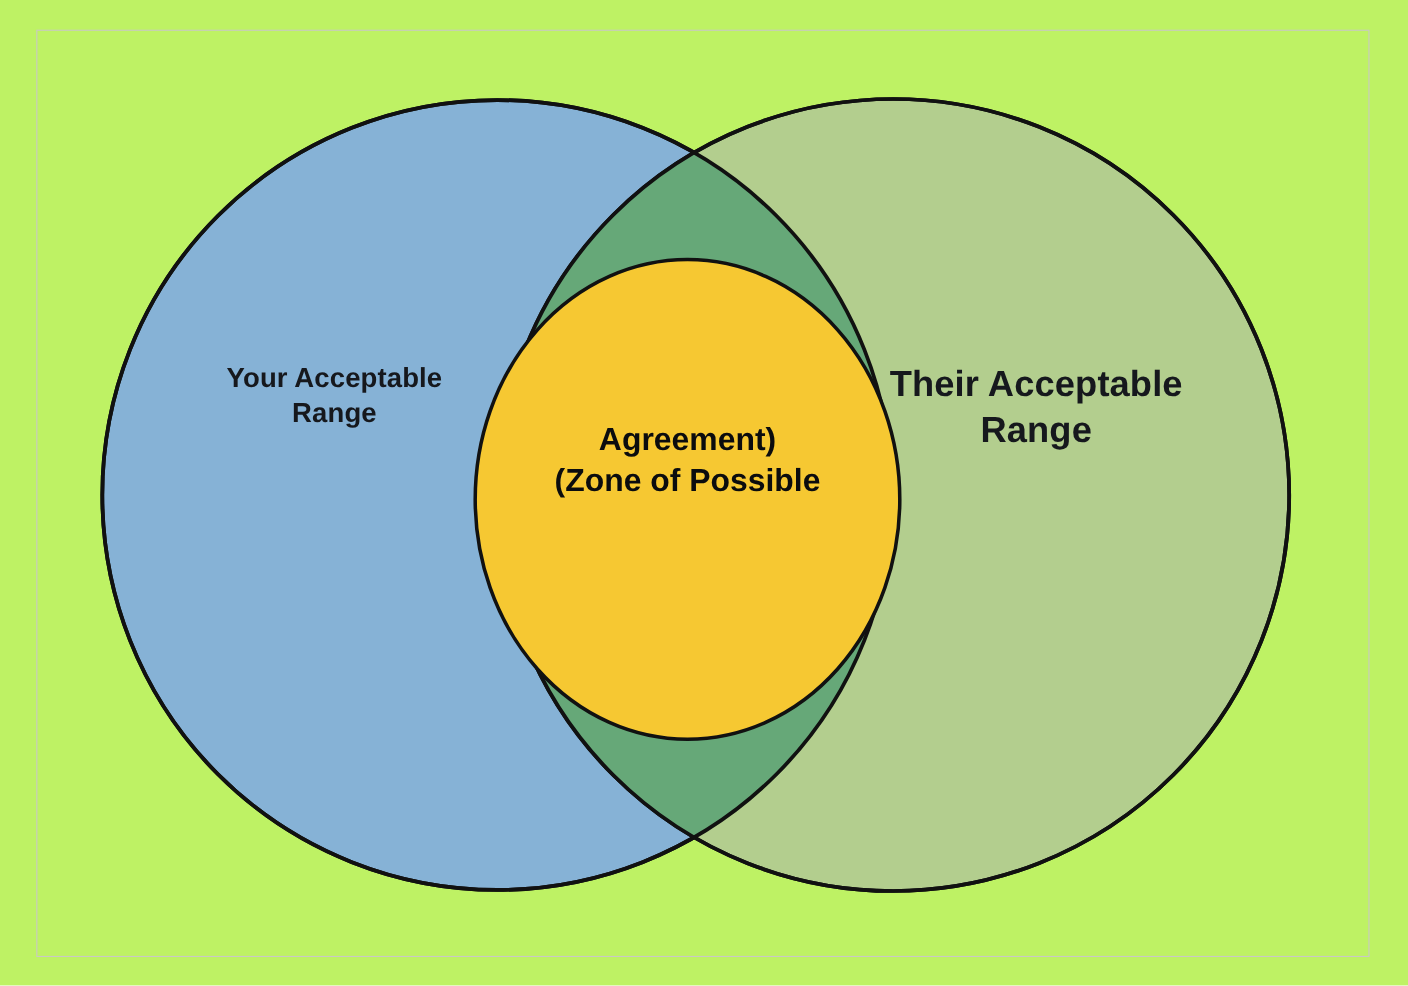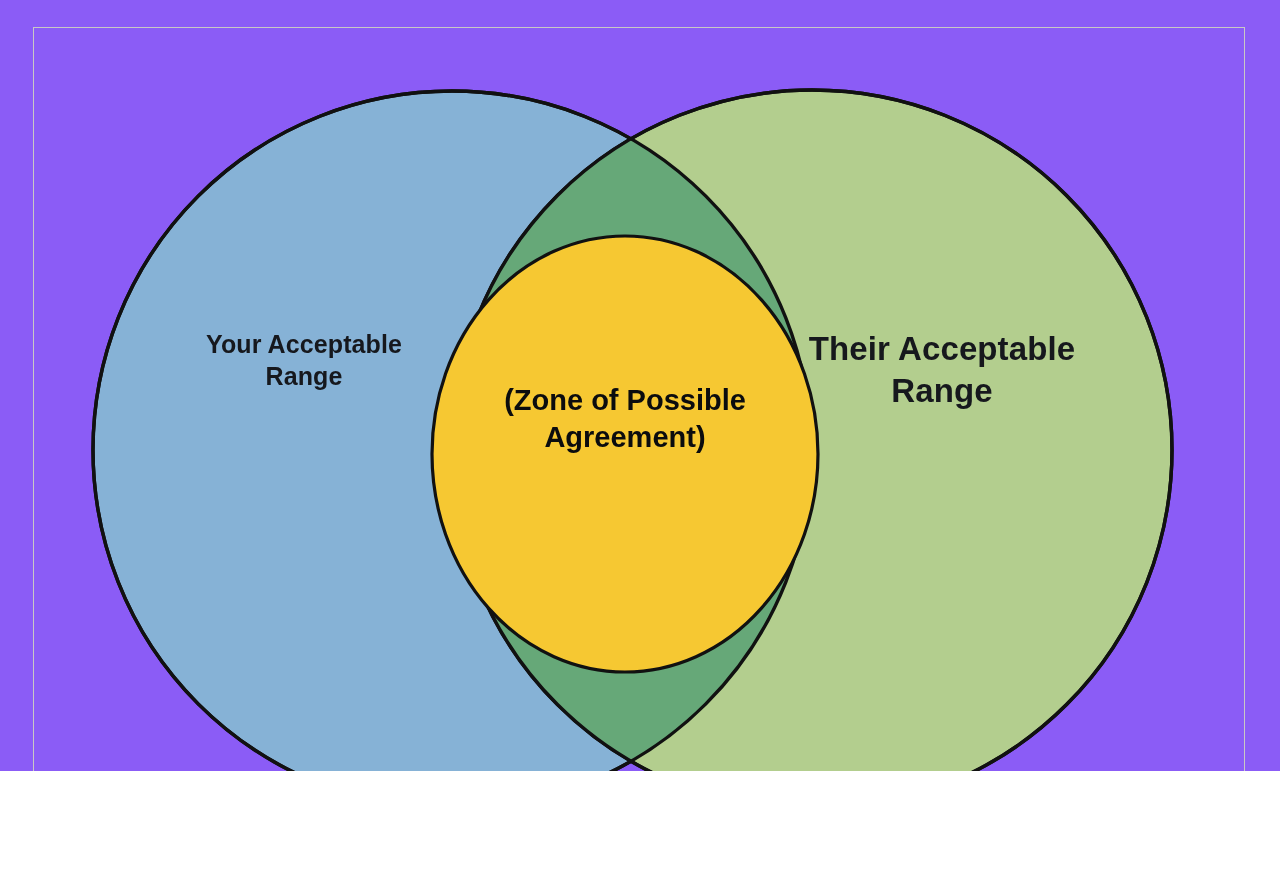"Your Acceptable" #canvas { background: #8b5cf6 -> #bef264; height: 771px -> 896px }
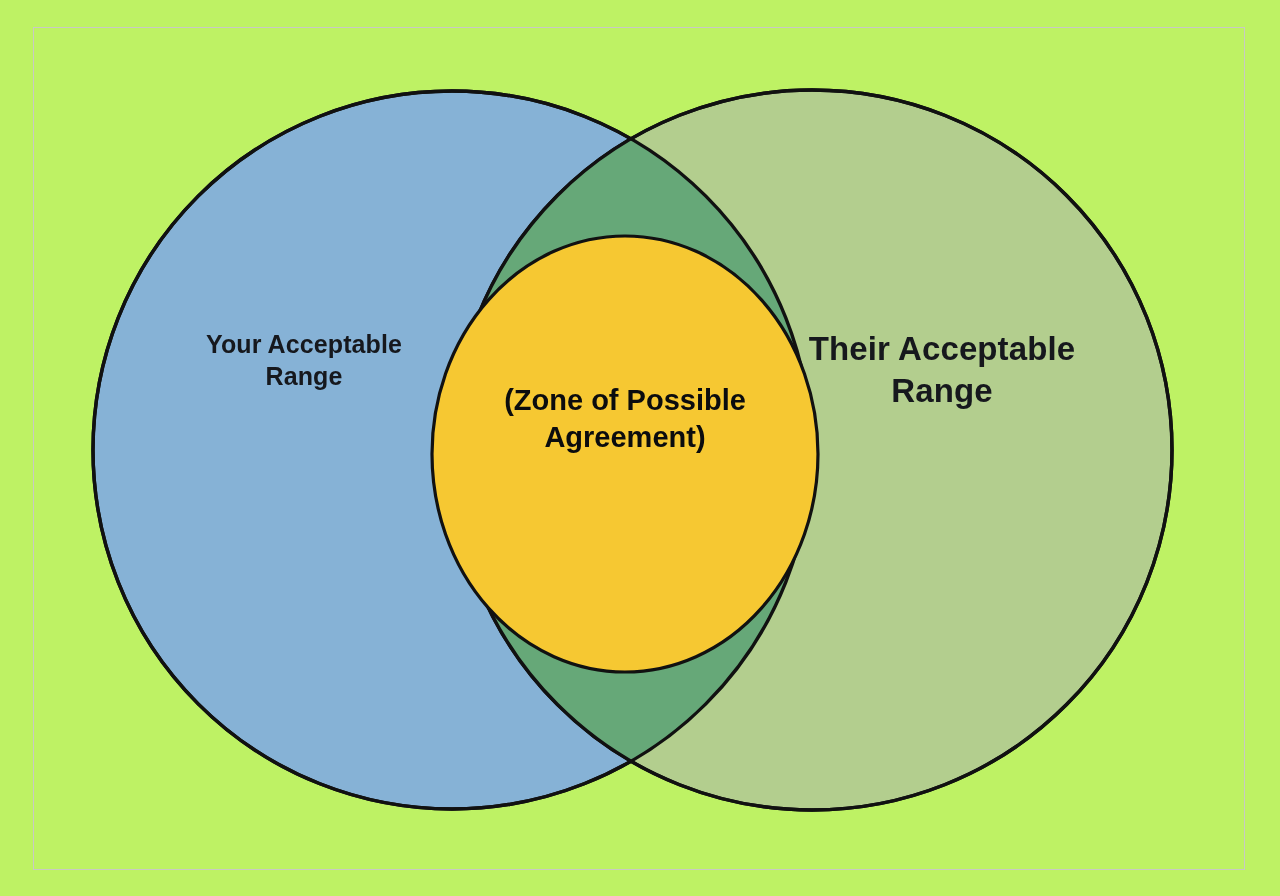"(Zone of Possible" div { order: before "Agreement)" -> after "Agreement)" }
